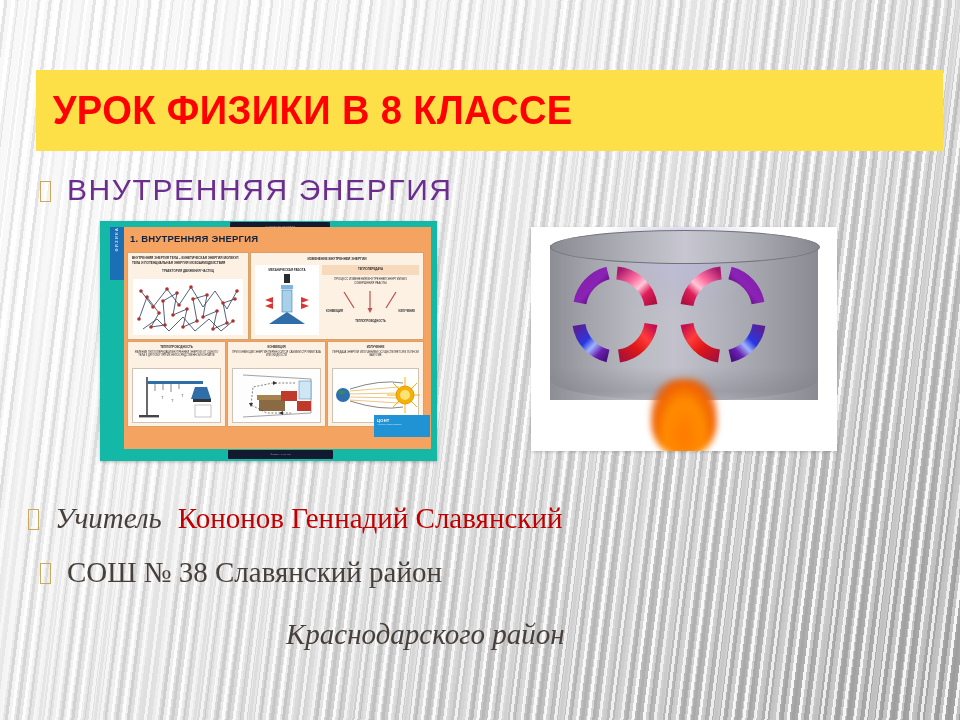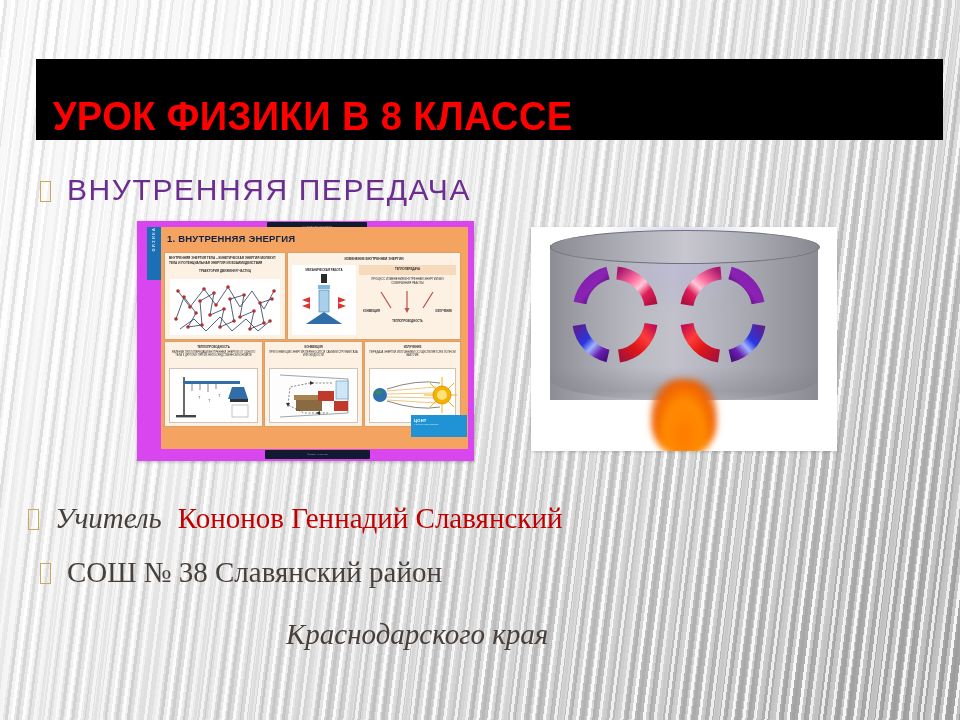"УРОК ФИЗИКИ В 8 КЛАССЕ" #title-banner { align-items: flex-end -> center; background: #000000 -> #fde047; top: 59px -> 70px }
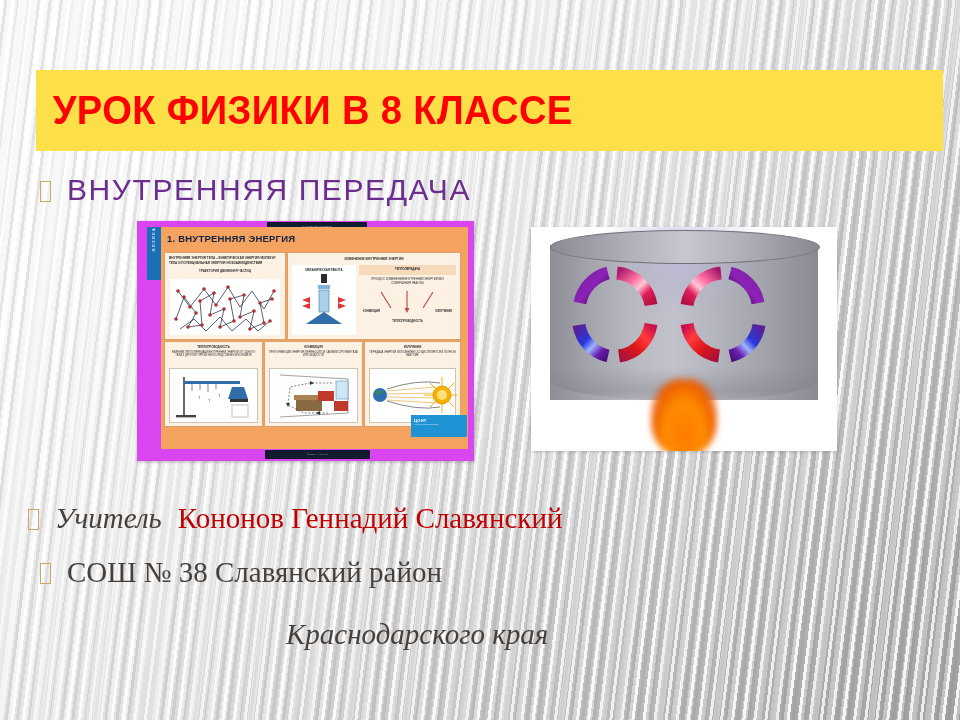"ВНУТРЕННЯЯ ПЕРЕДАЧА" span { text: ПЕРЕДАЧА -> ЭНЕРГИЯ }
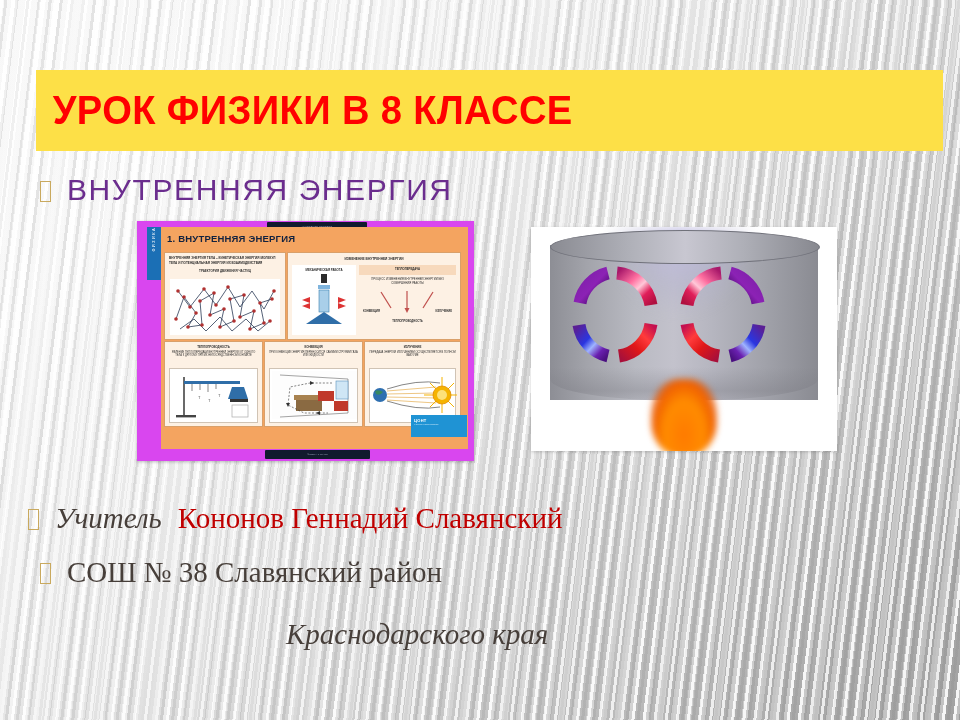"1. ВНУТРЕННЯЯ ЭНЕРГИЯ" #poster { background: #d946ef -> #14b8a6; margin-left: 37px -> none }
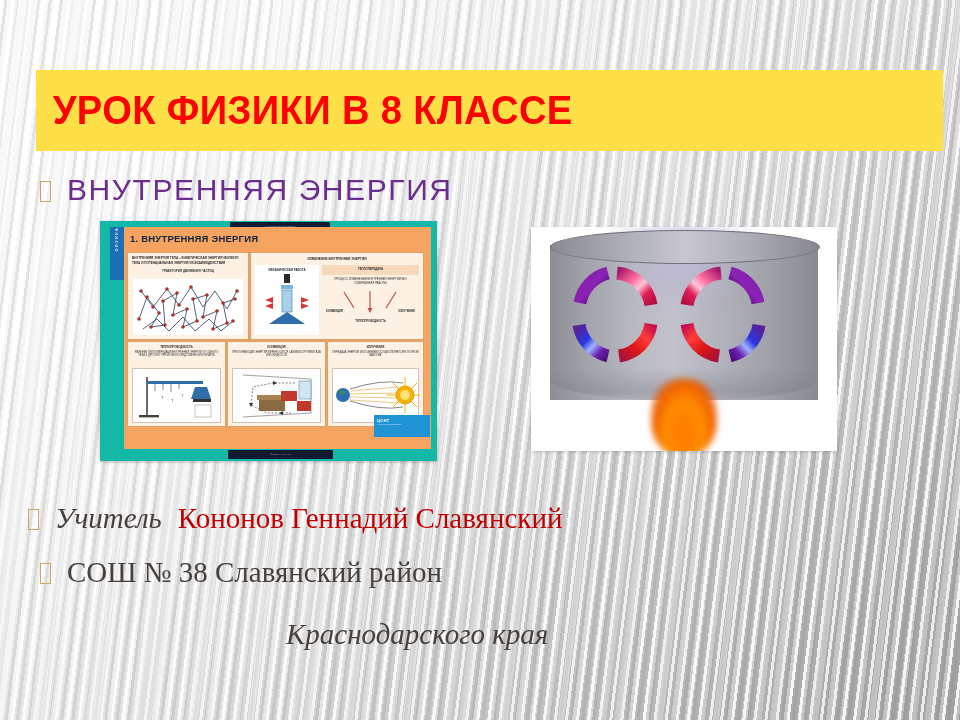"Краснодарского края" span { text: края -> район }
